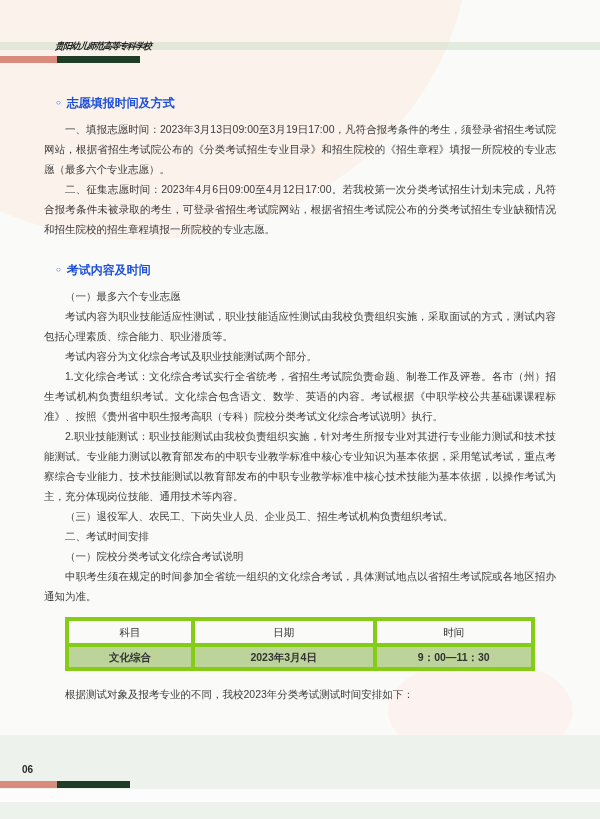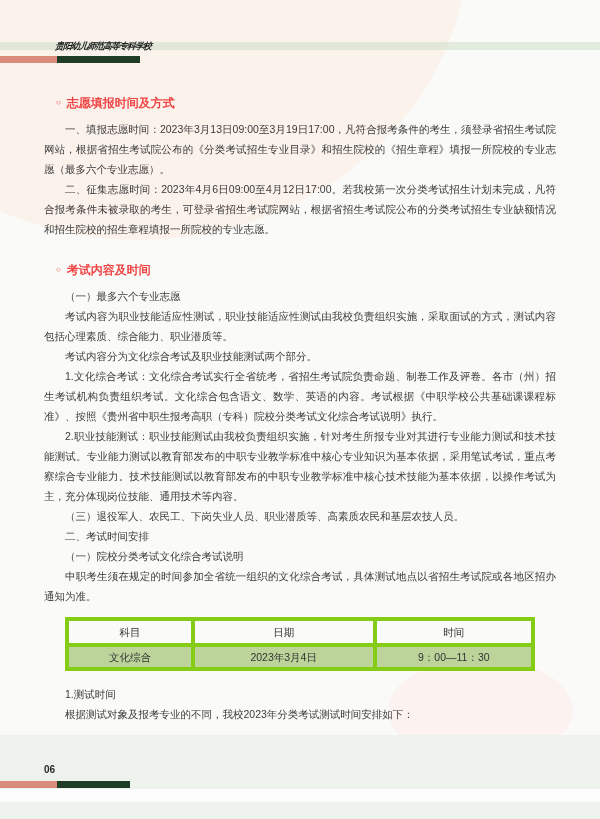"○ 志愿填报时间及方式" .shead { color: #ef4444 -> #1d4ed8 }
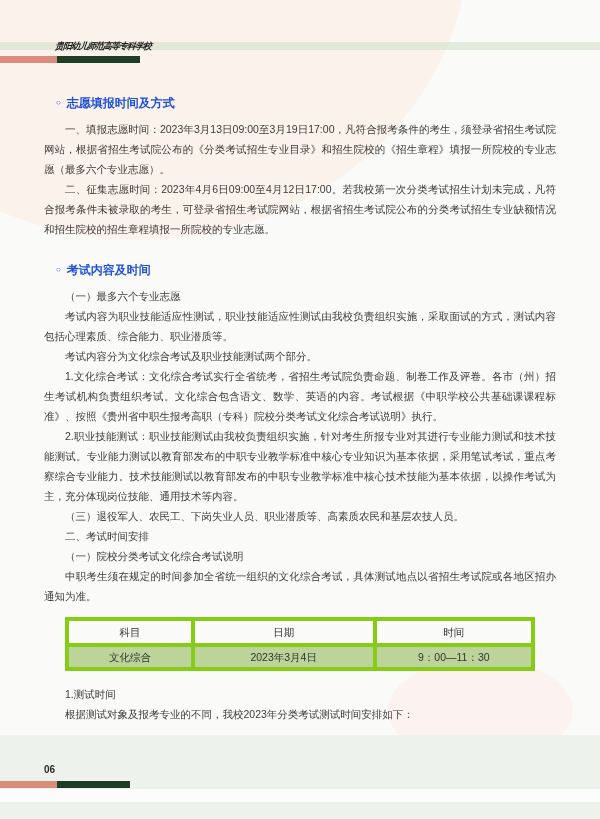"（三）退役军人、农民工、下岗失业人员、职业潜质等、高素质农民和基层农技人员。" p { text: 职业潜质等、高素质农民和基层农技人员 -> 企业员工、招生考试机构负责组织考试 }
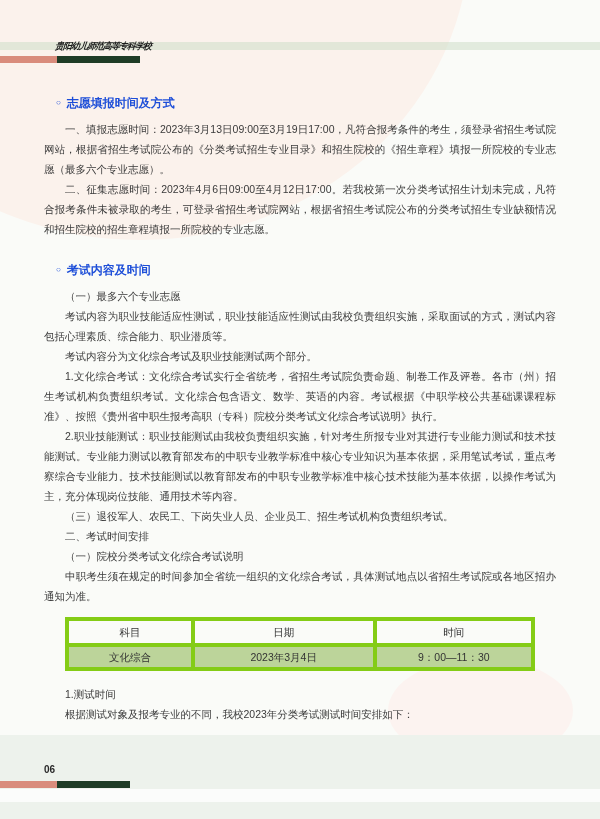"文化综合" table.exam-table td { font-weight: none -> bold }
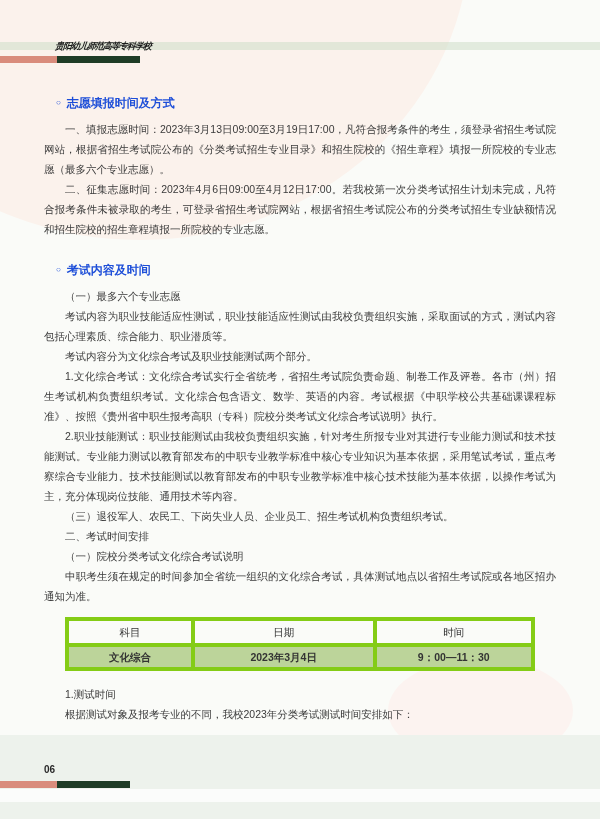"1.测试时间" p { html: <p>1.测试时间</p> -> none }
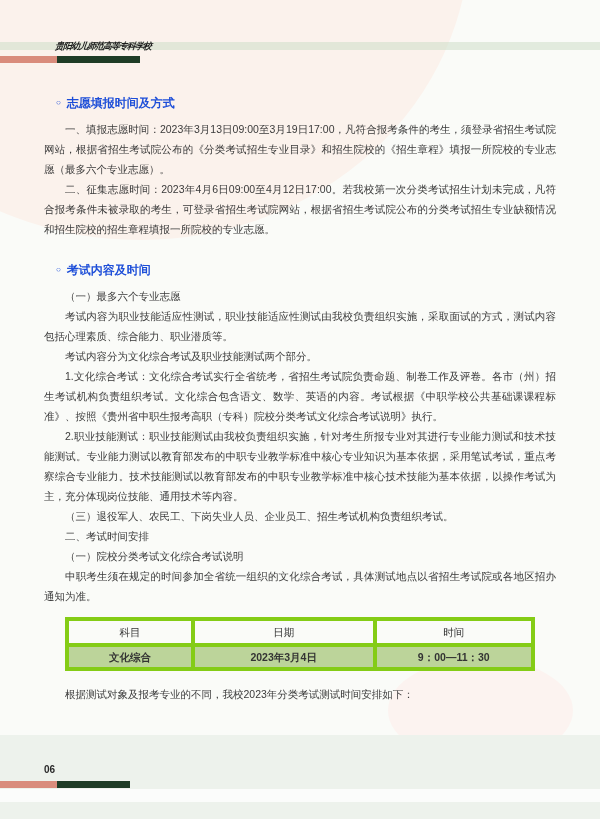"06" .page-num { left: 44px -> 22px }
